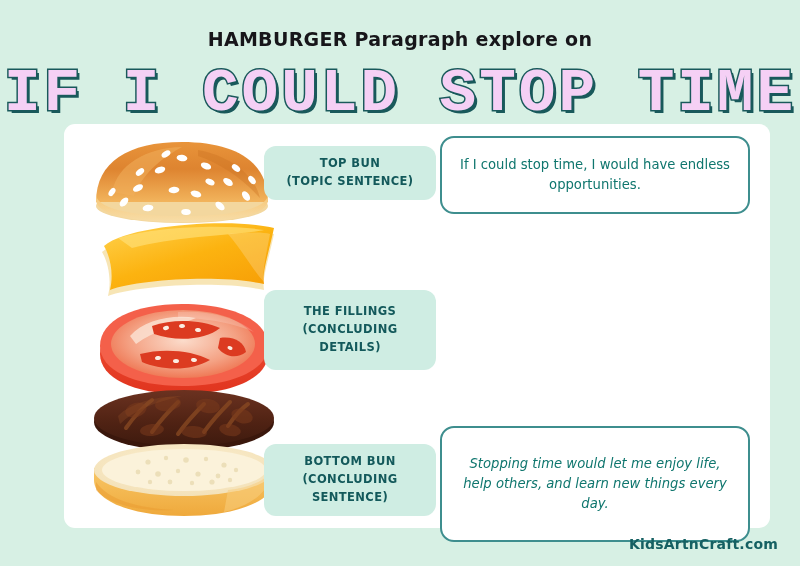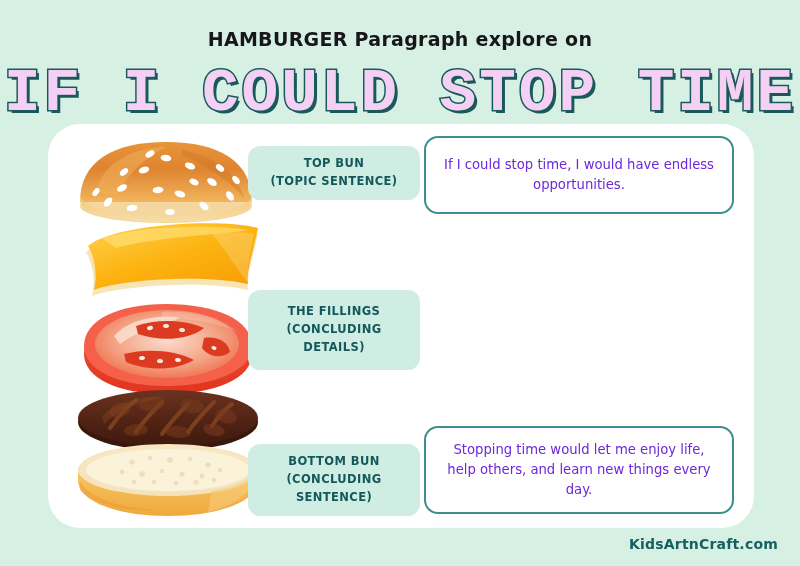"TOP BUN" .card { border-radius: 32px -> 11px; left: 48px -> 64px }
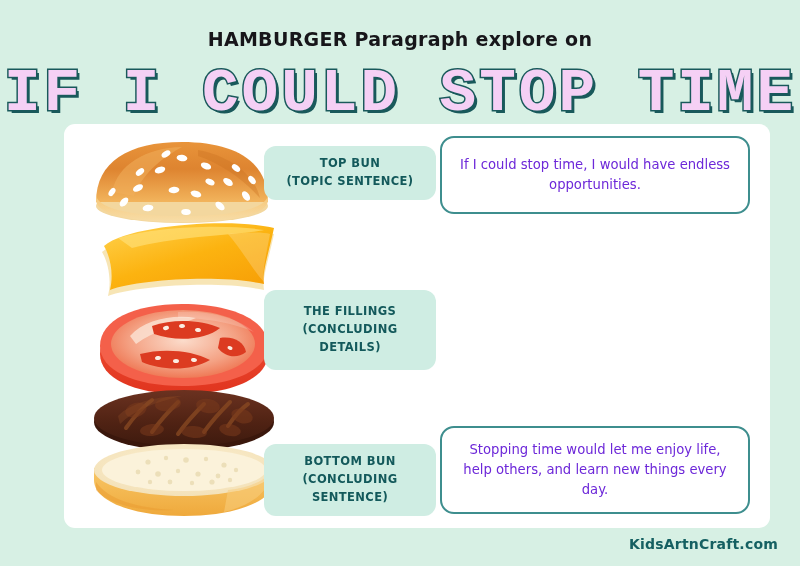"If I could stop time," .tbox { color: #6d28d9 -> #0f766e }
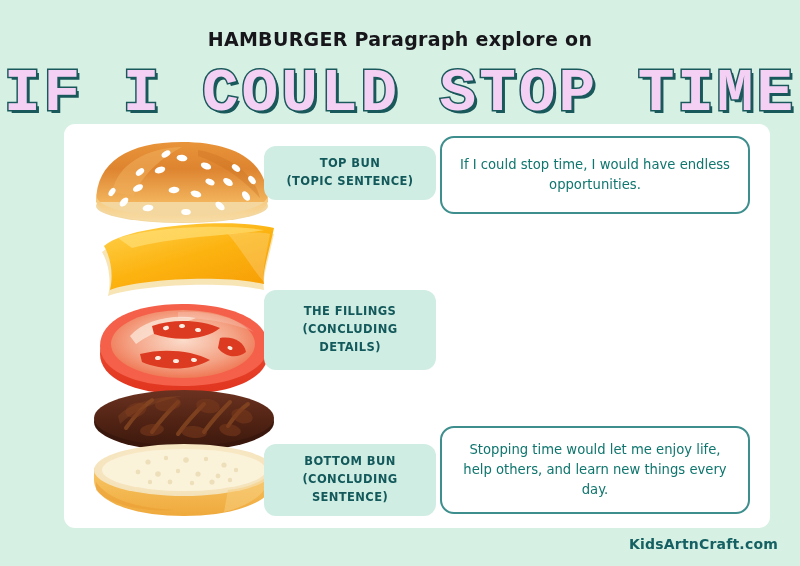"Stopping time would let me" .tbox-3 { font-style: none -> italic; height: 88px -> 116px }
